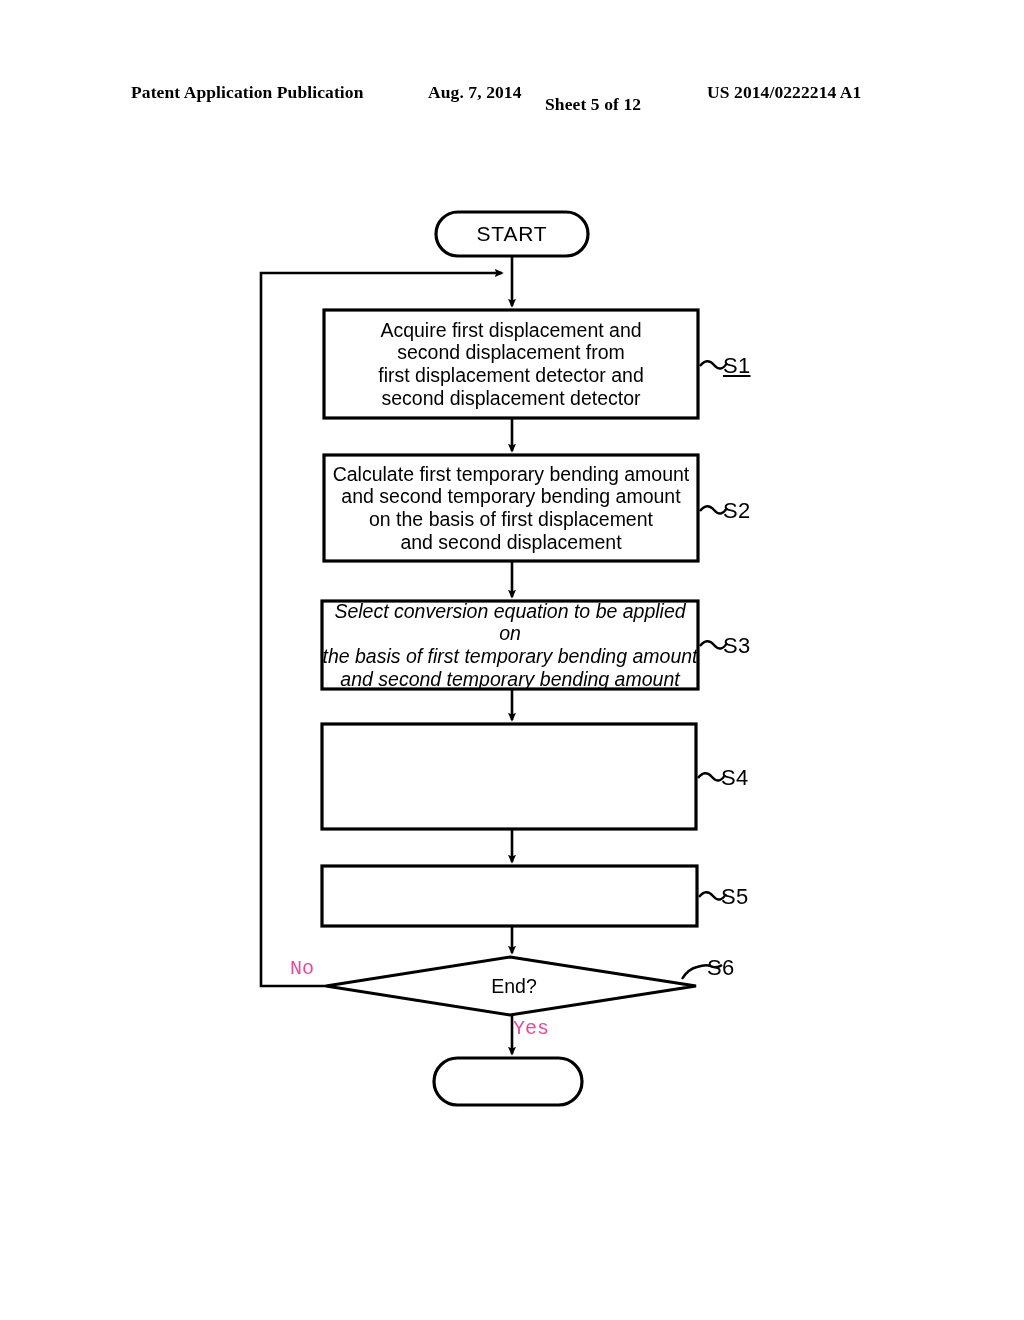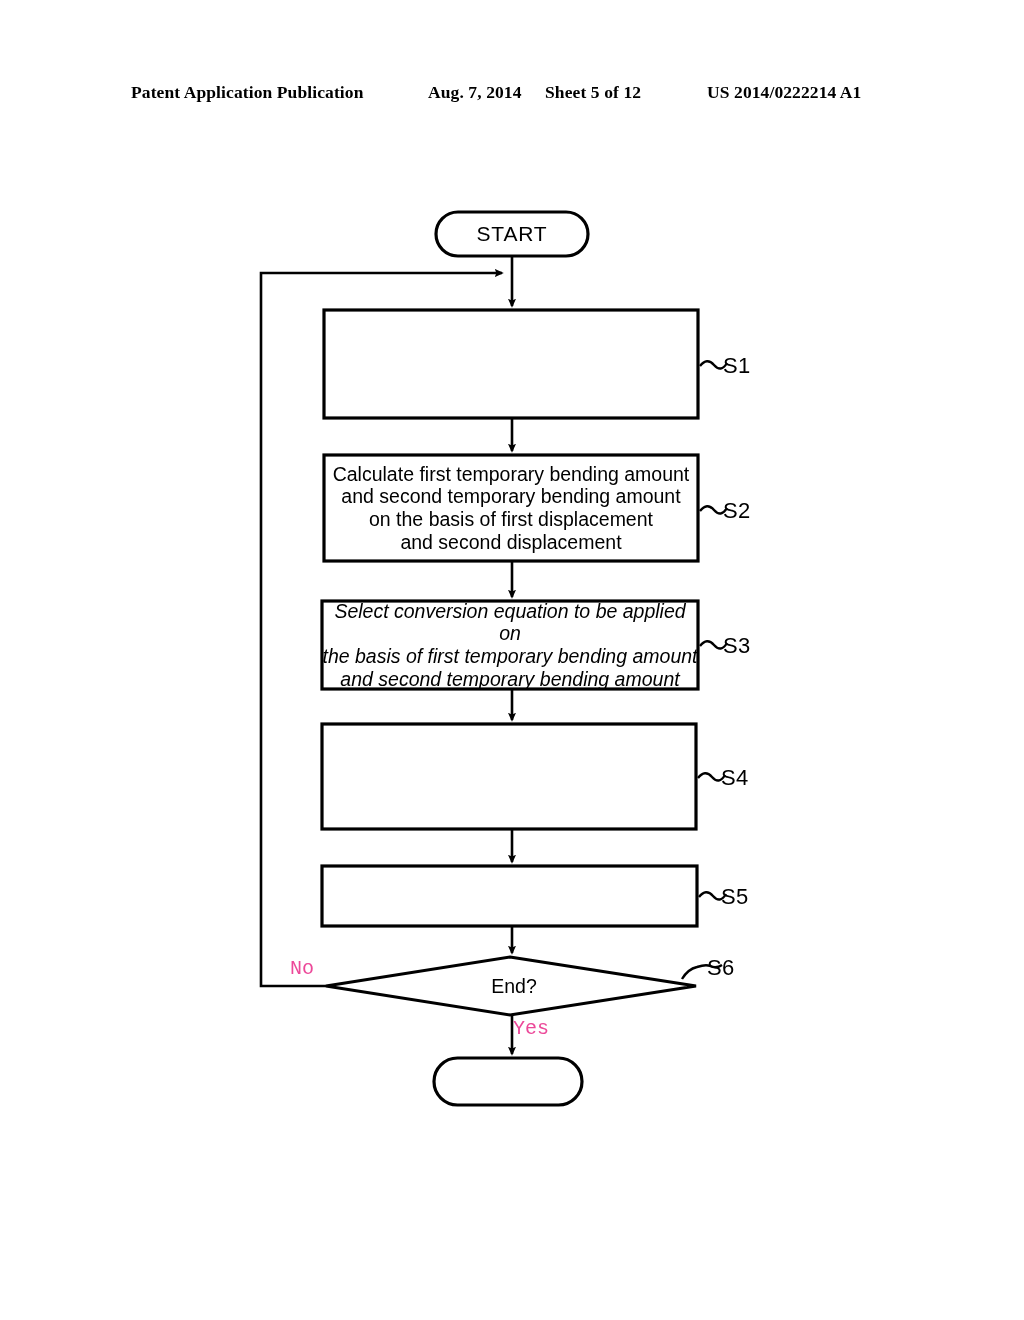"Sheet 5 of 12" #page-header .hdr-sheet { top: 0 -> 12px }
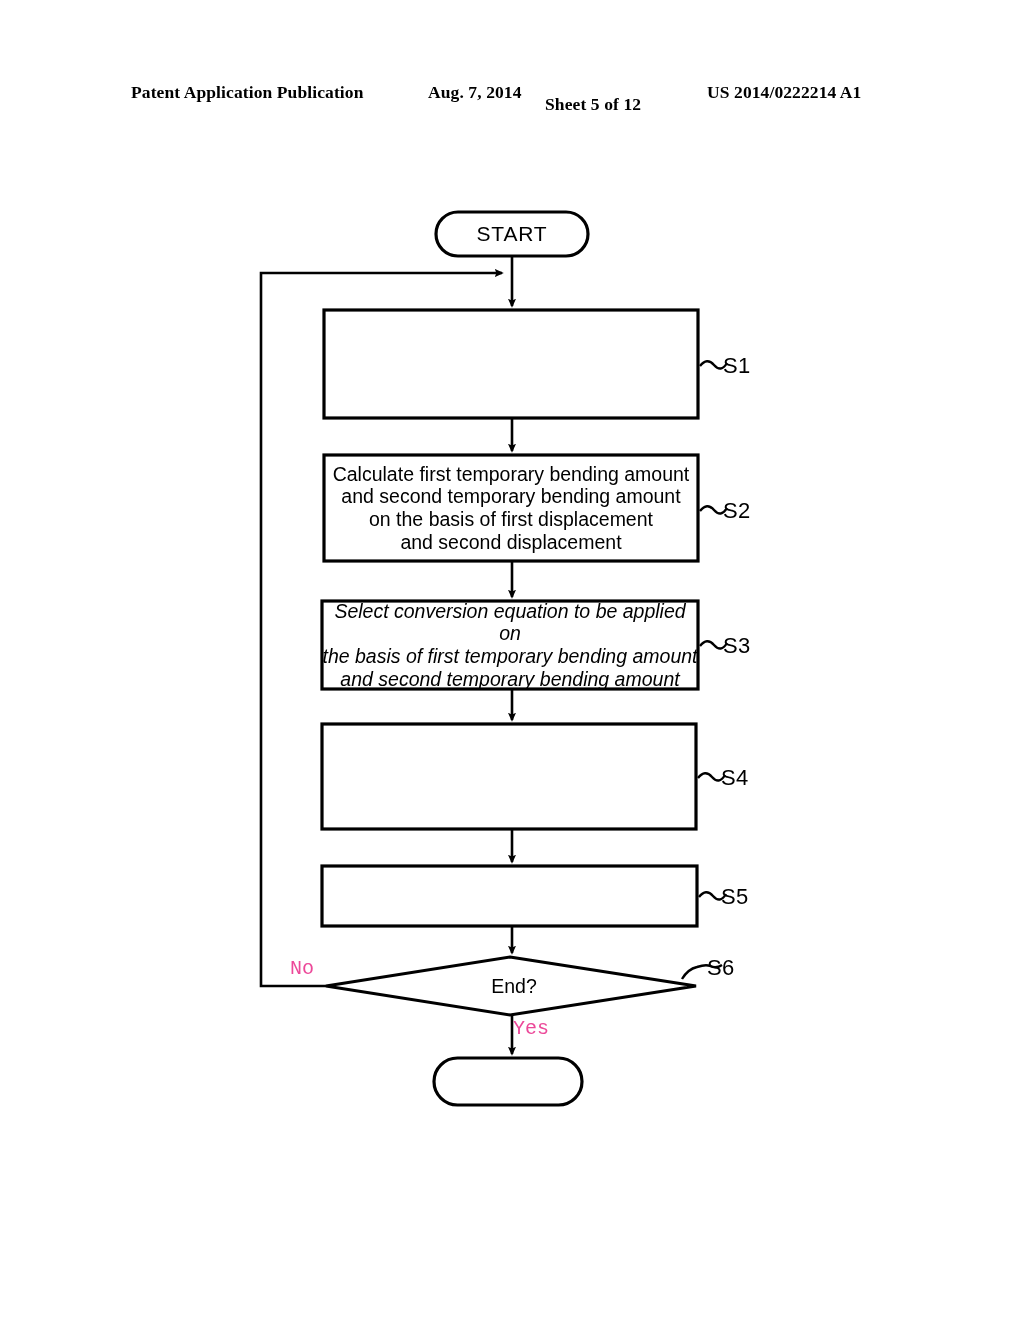"Acquire first displacement and" div.node-text { html: none -> <div>Acquire first displacement and second displacement from first displacement detector and second displacement detector</div> }
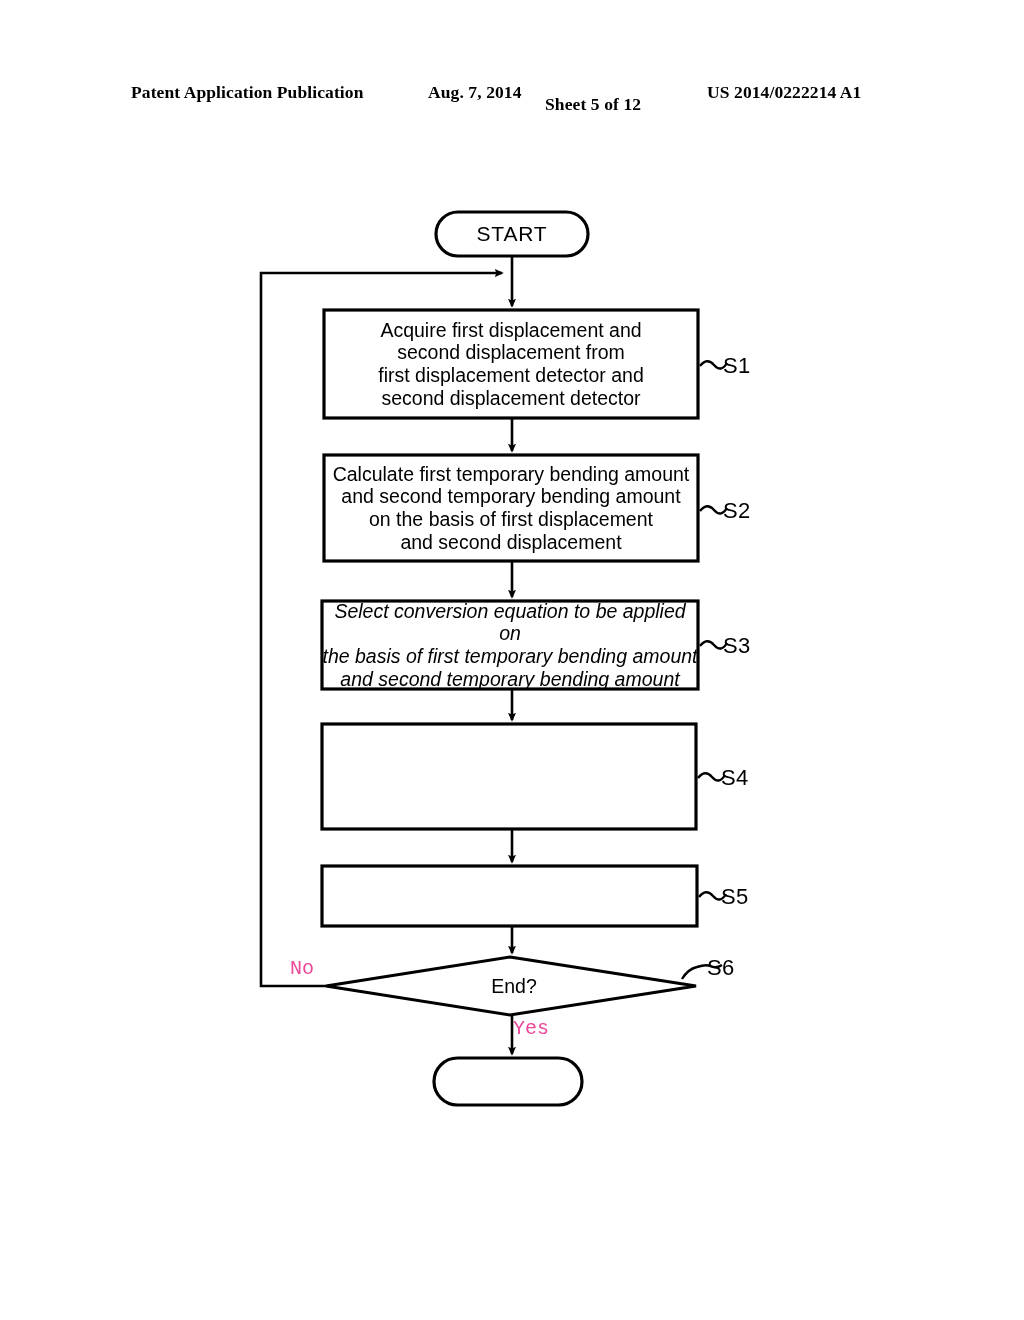"S1" #step-s1 { text-decoration: none -> underline }
